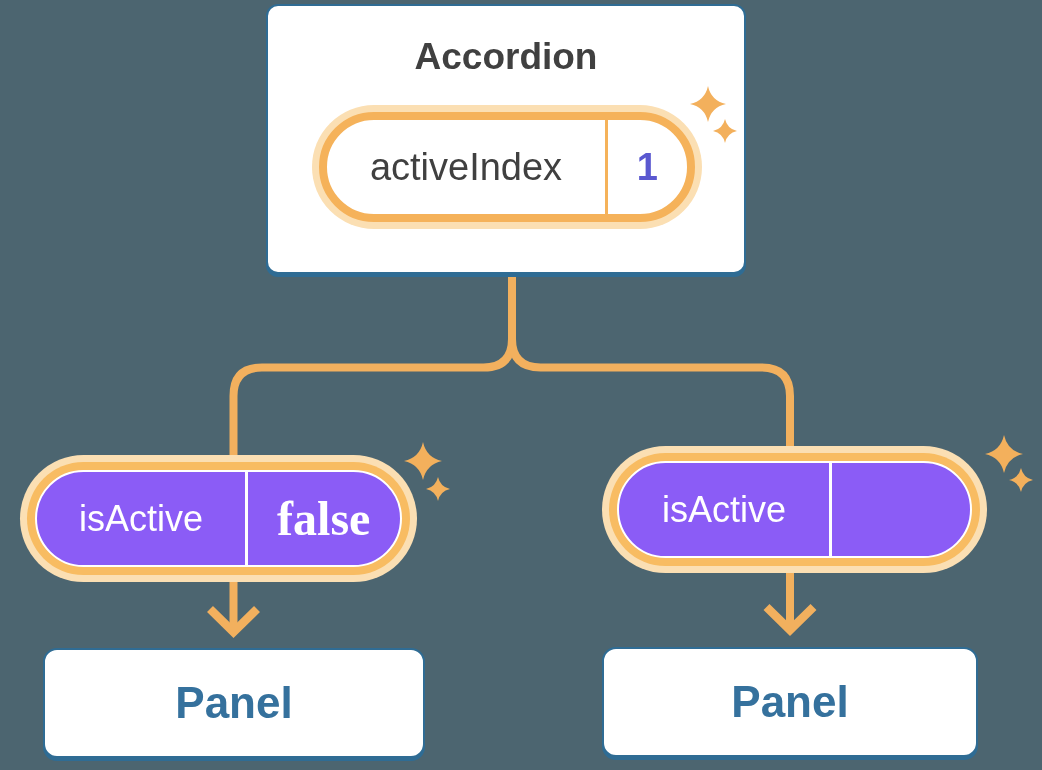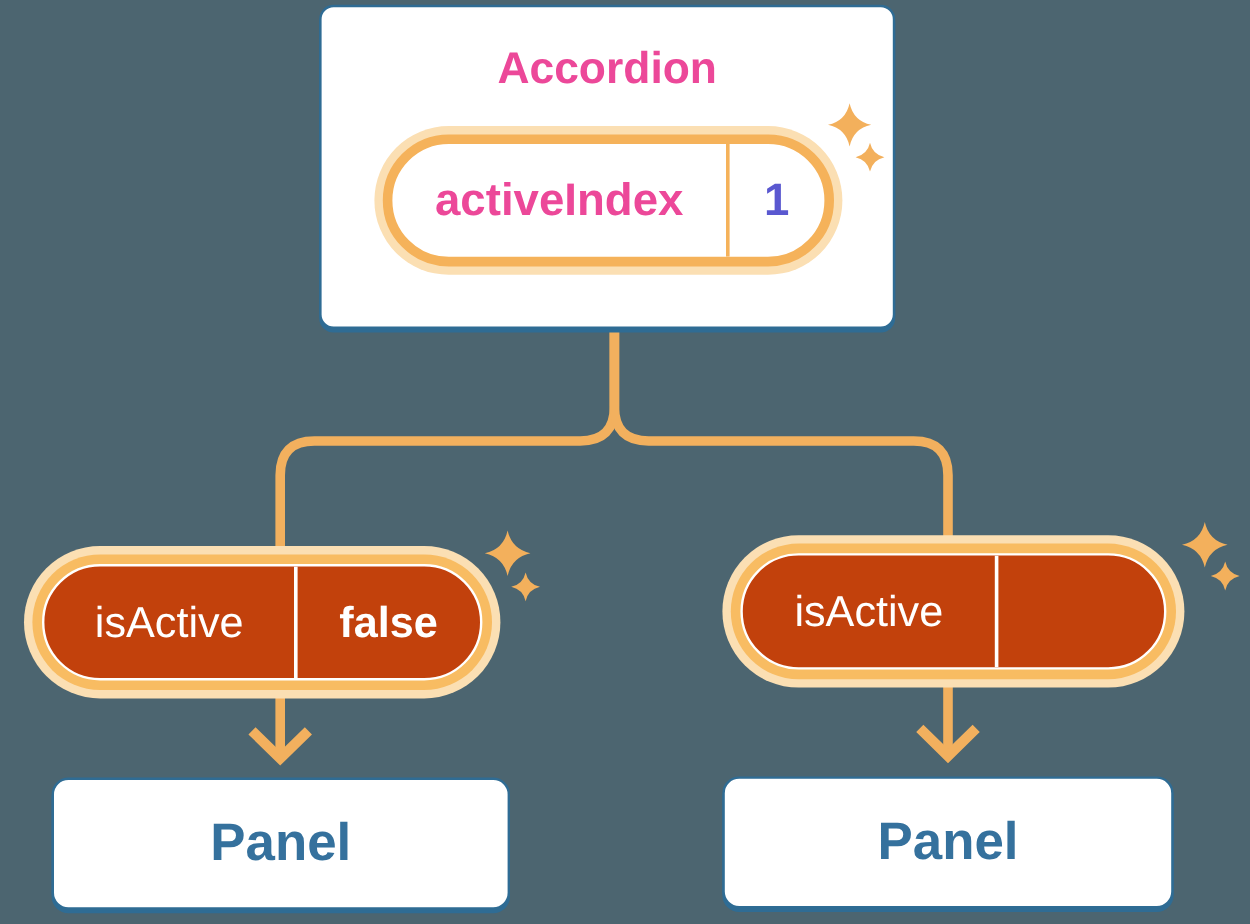"Accordion" .card-title { color: #ec4899 -> #404040 }
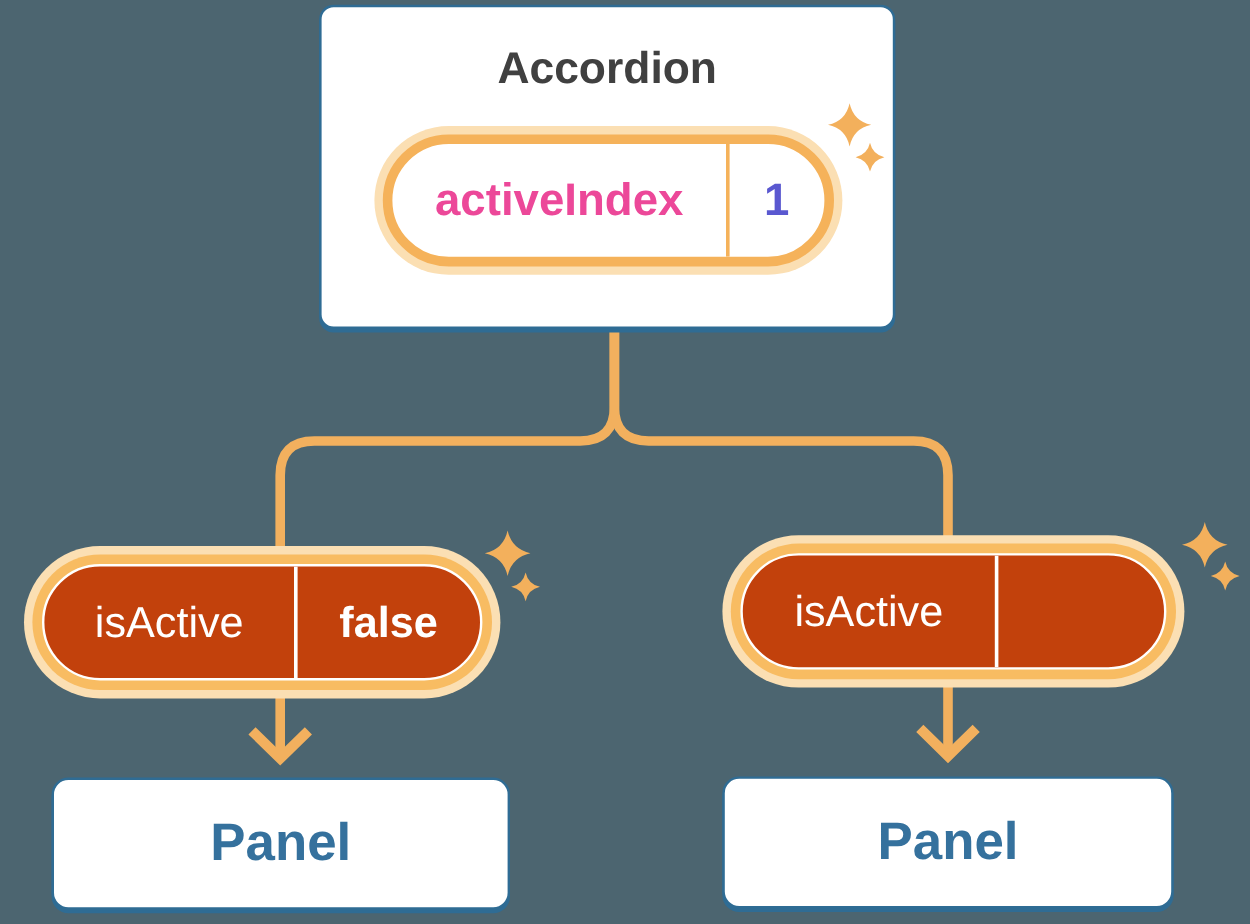"activeIndex" .state-pill .pill-label { color: #ec4899 -> #404040; font-weight: 700 -> 400 }
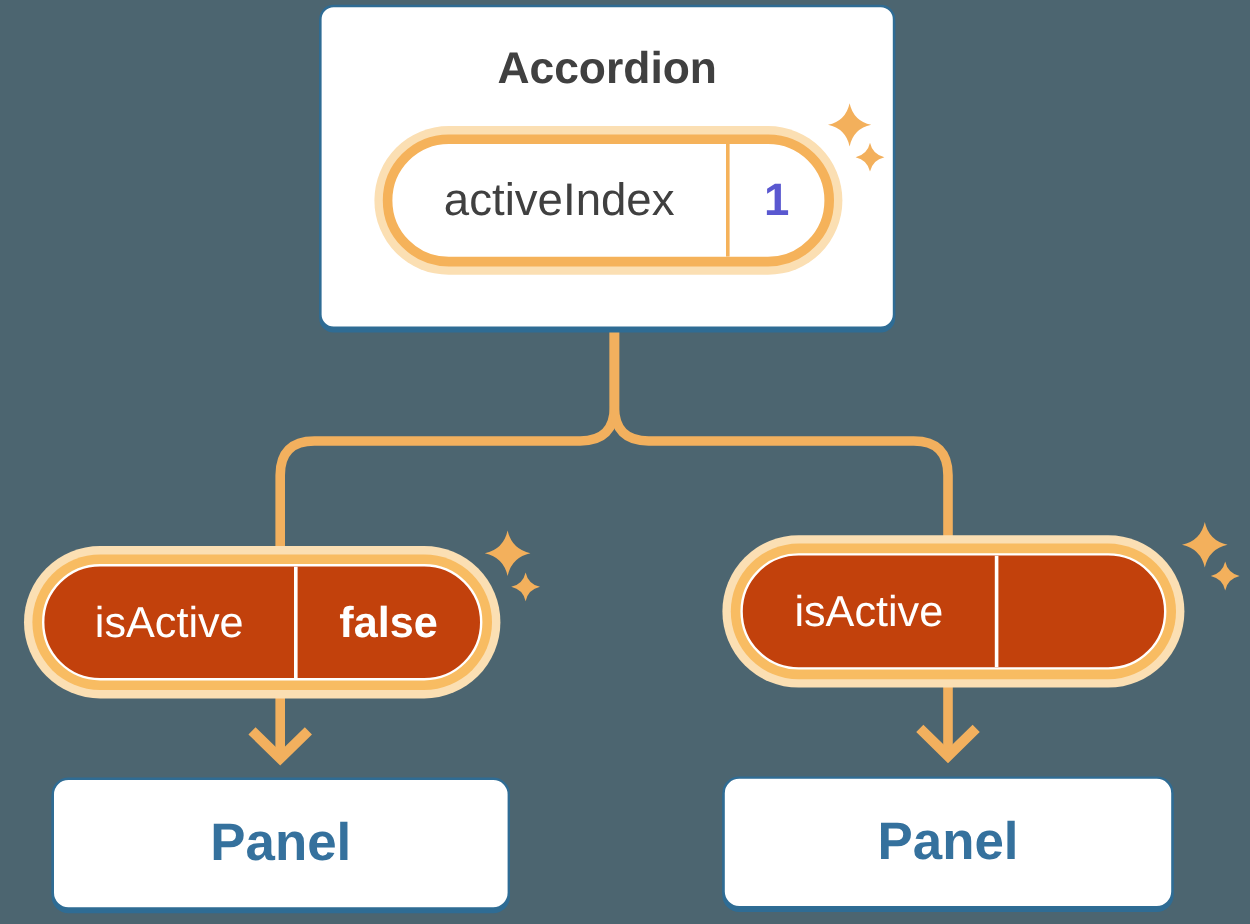"isActive" .prop-pill { background: #c2410c -> #8b5cf6 }
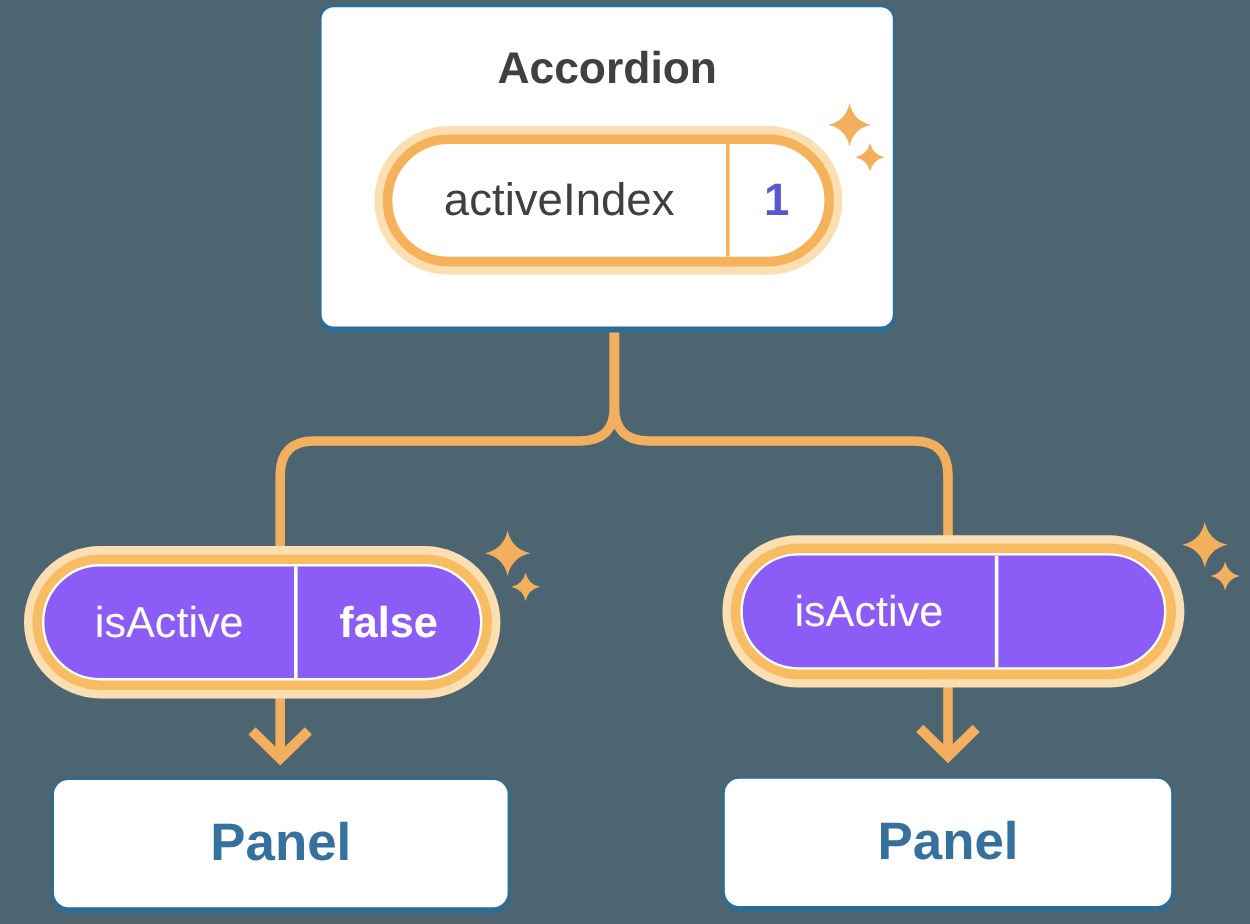"false" .prop-pill .pill-value { font-family: none -> Liberation Serif, serif; font-size: 36px -> 48px }
